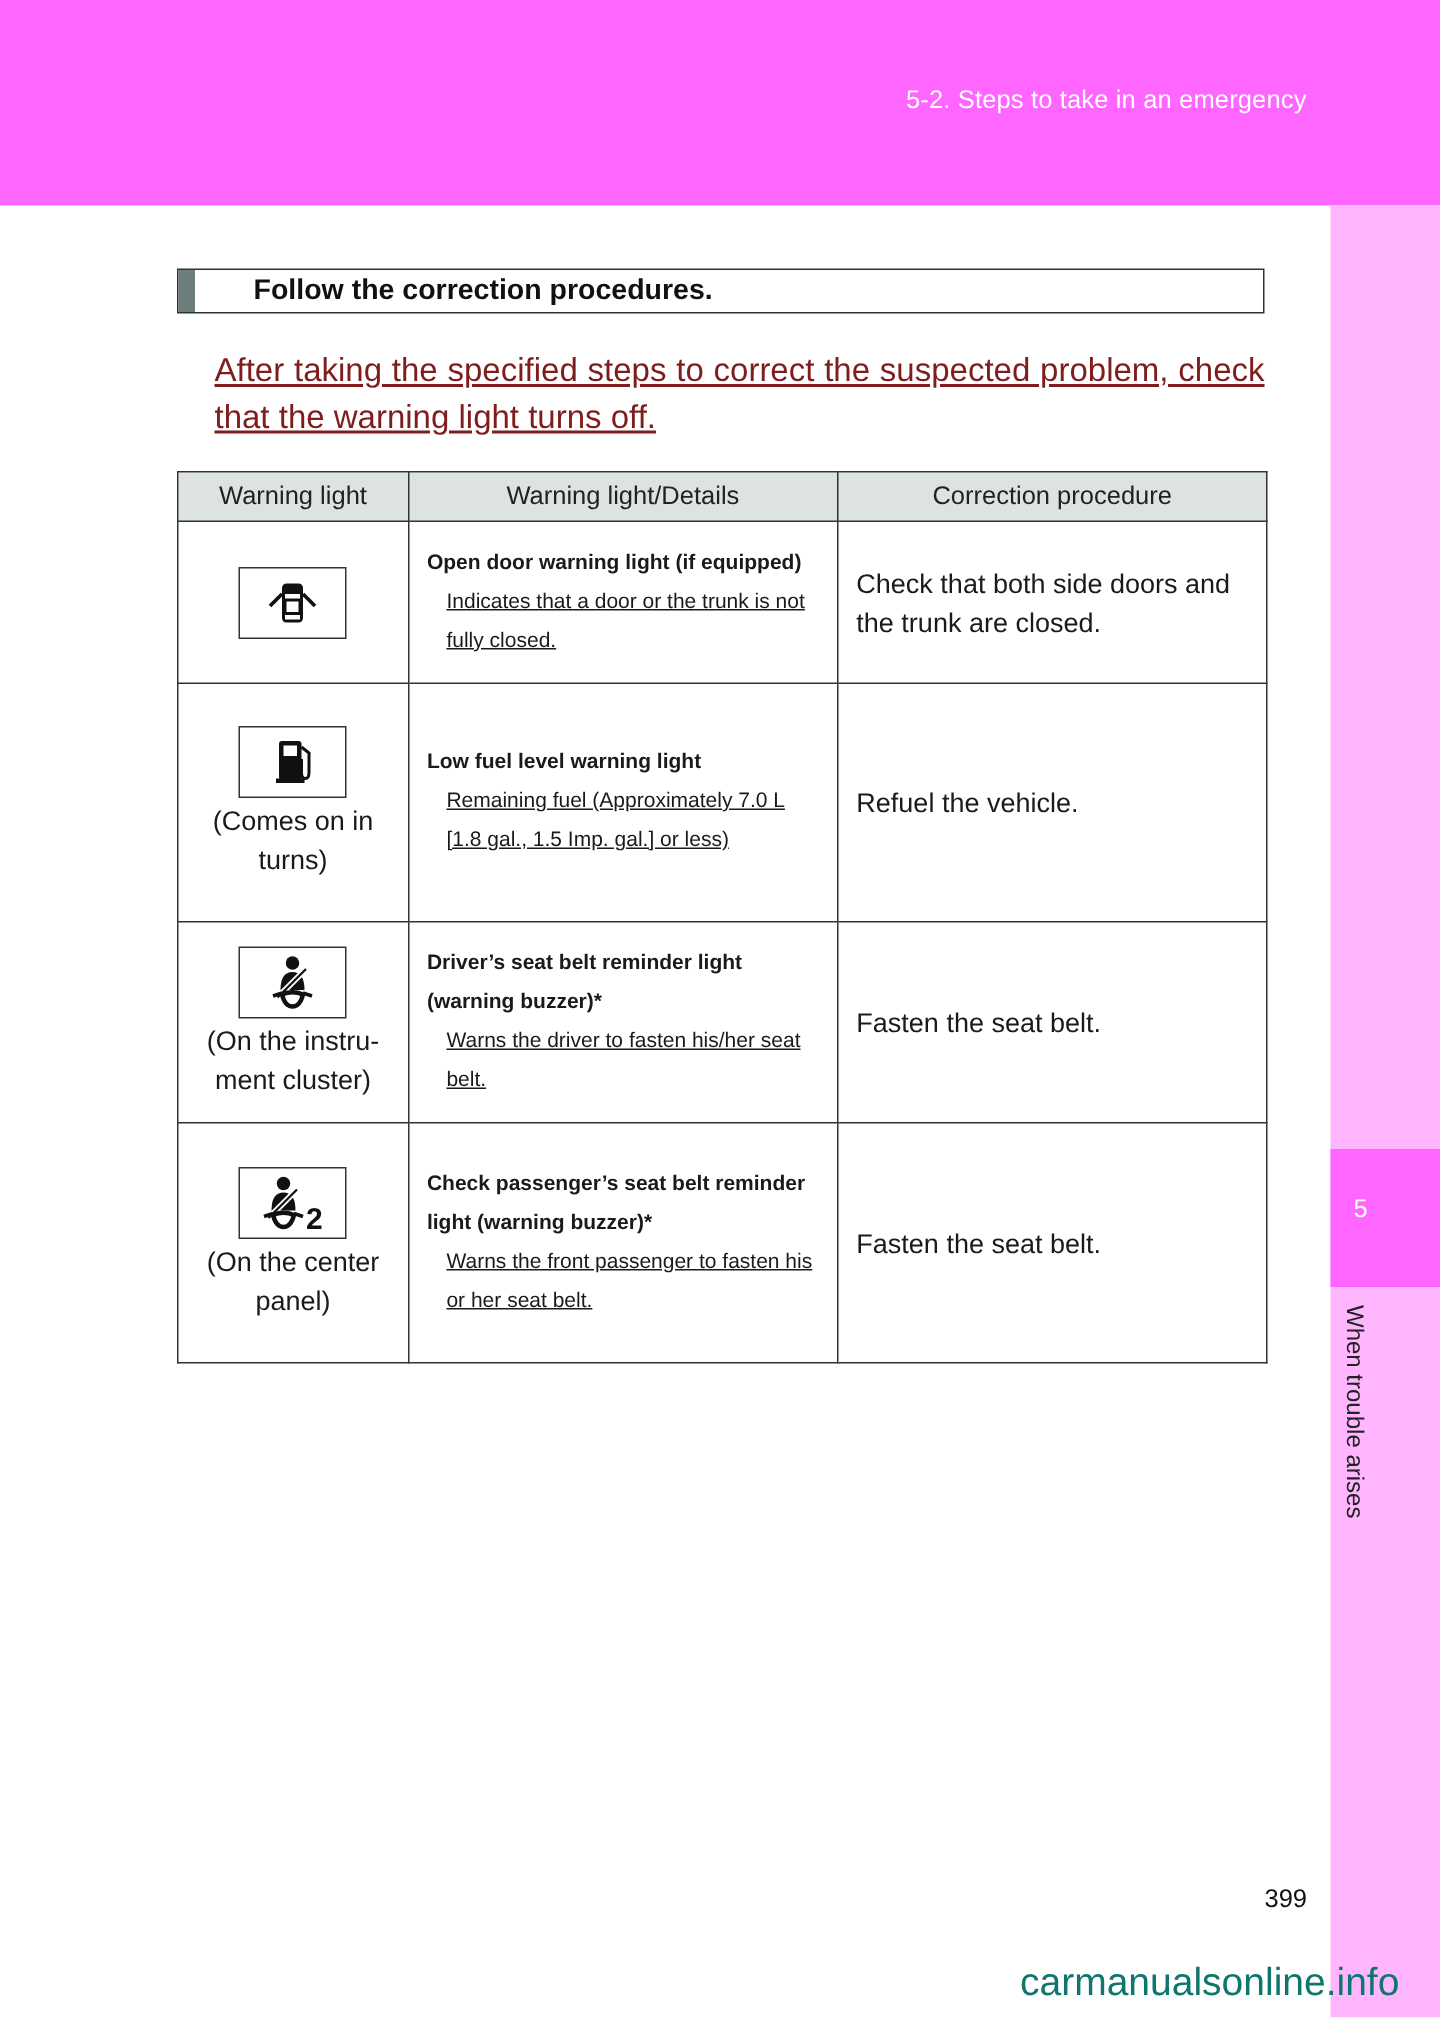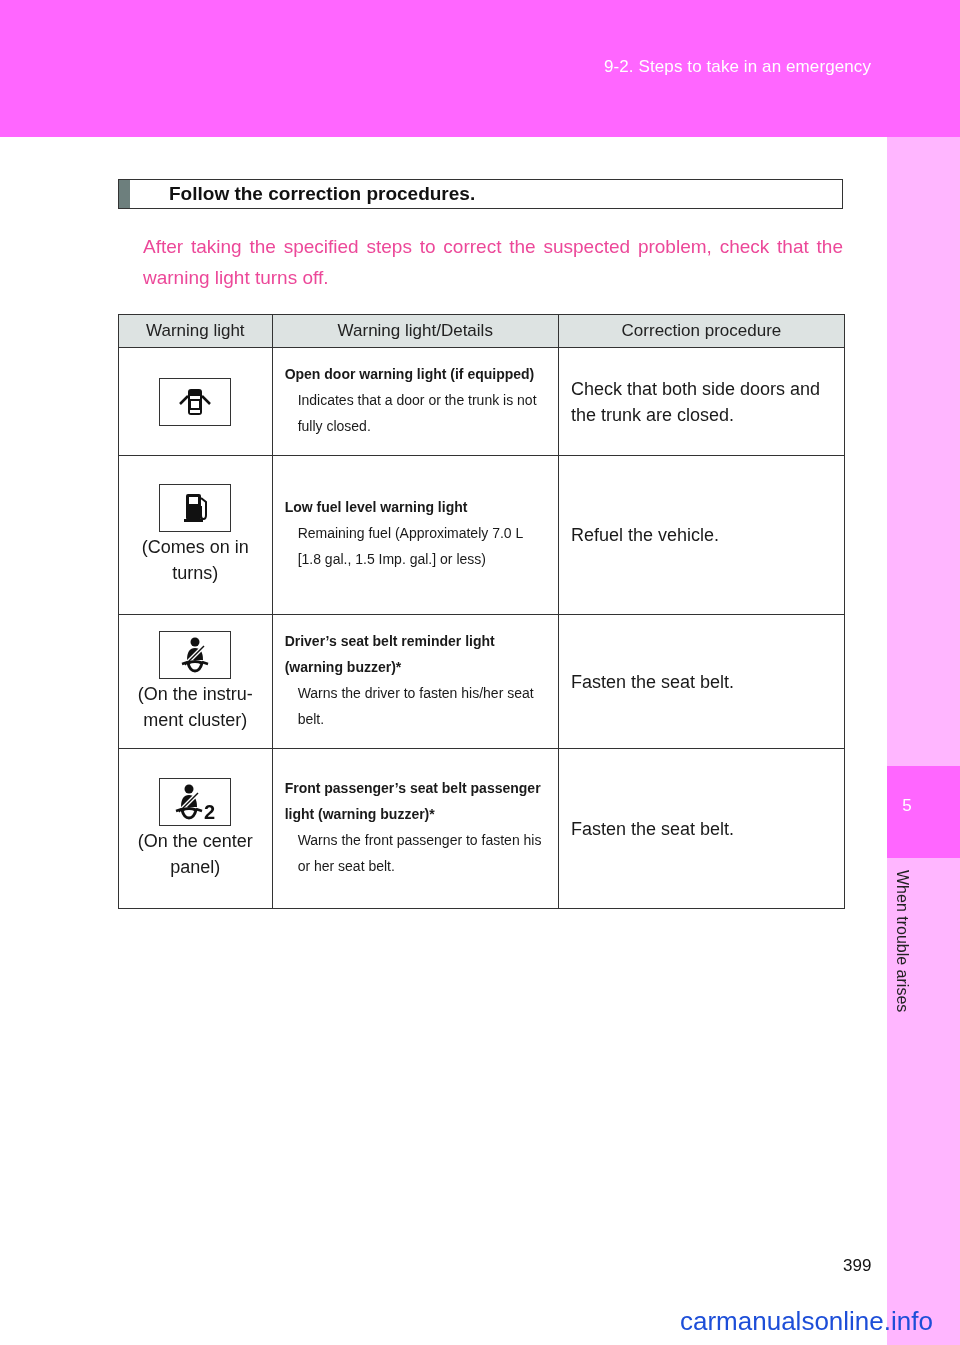"9-2. Steps to take in" div.header-title { text: 9-2 -> 5-2 }
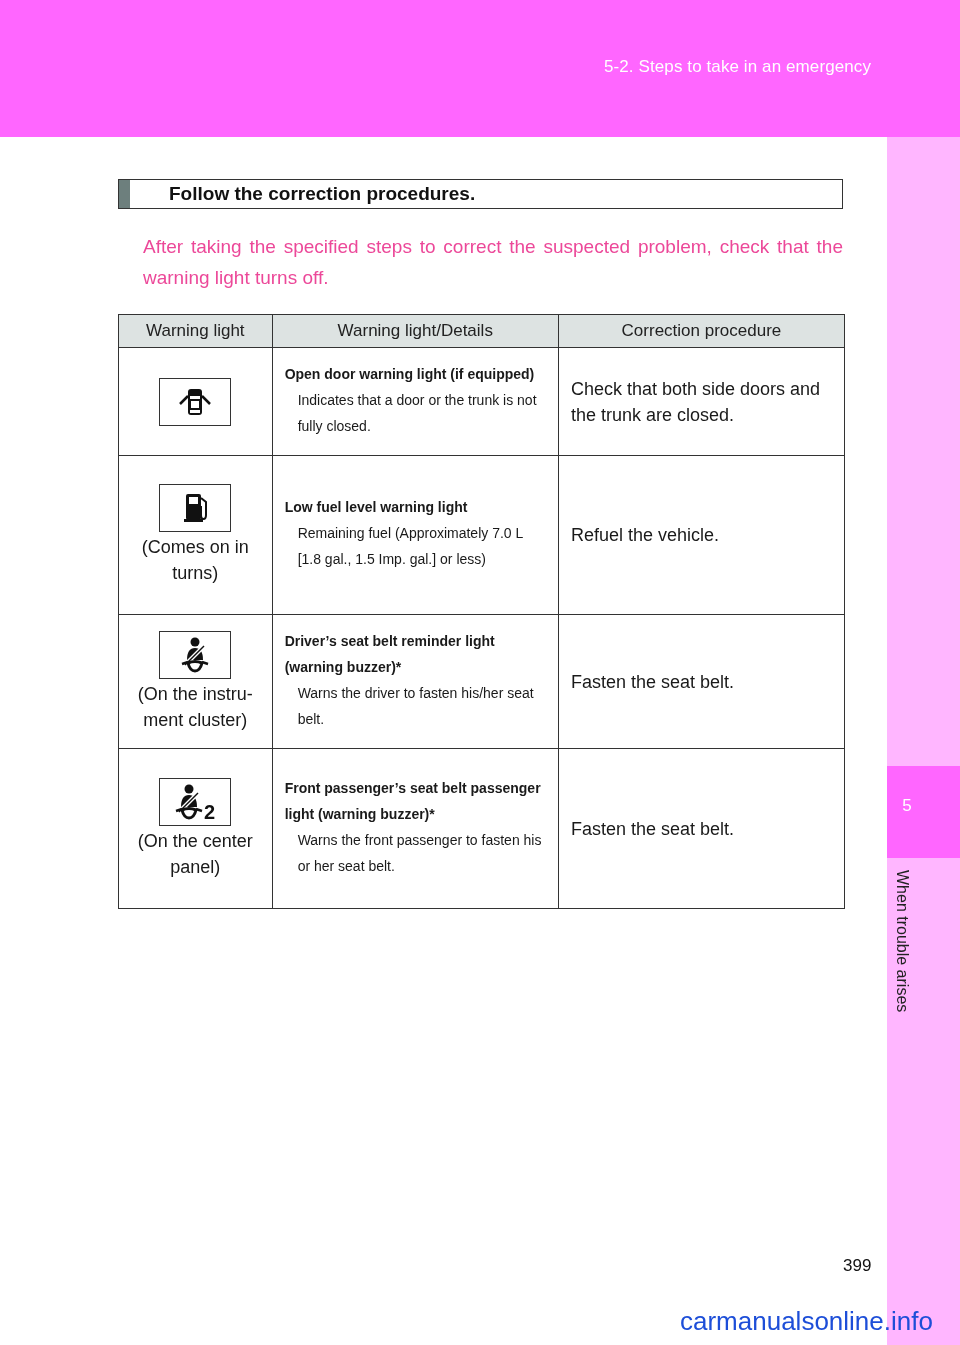"After taking the specified steps" .intro { color: #ec4899 -> #7f1d1d; font-size: 19px -> 22px; text-decoration: none -> underline }
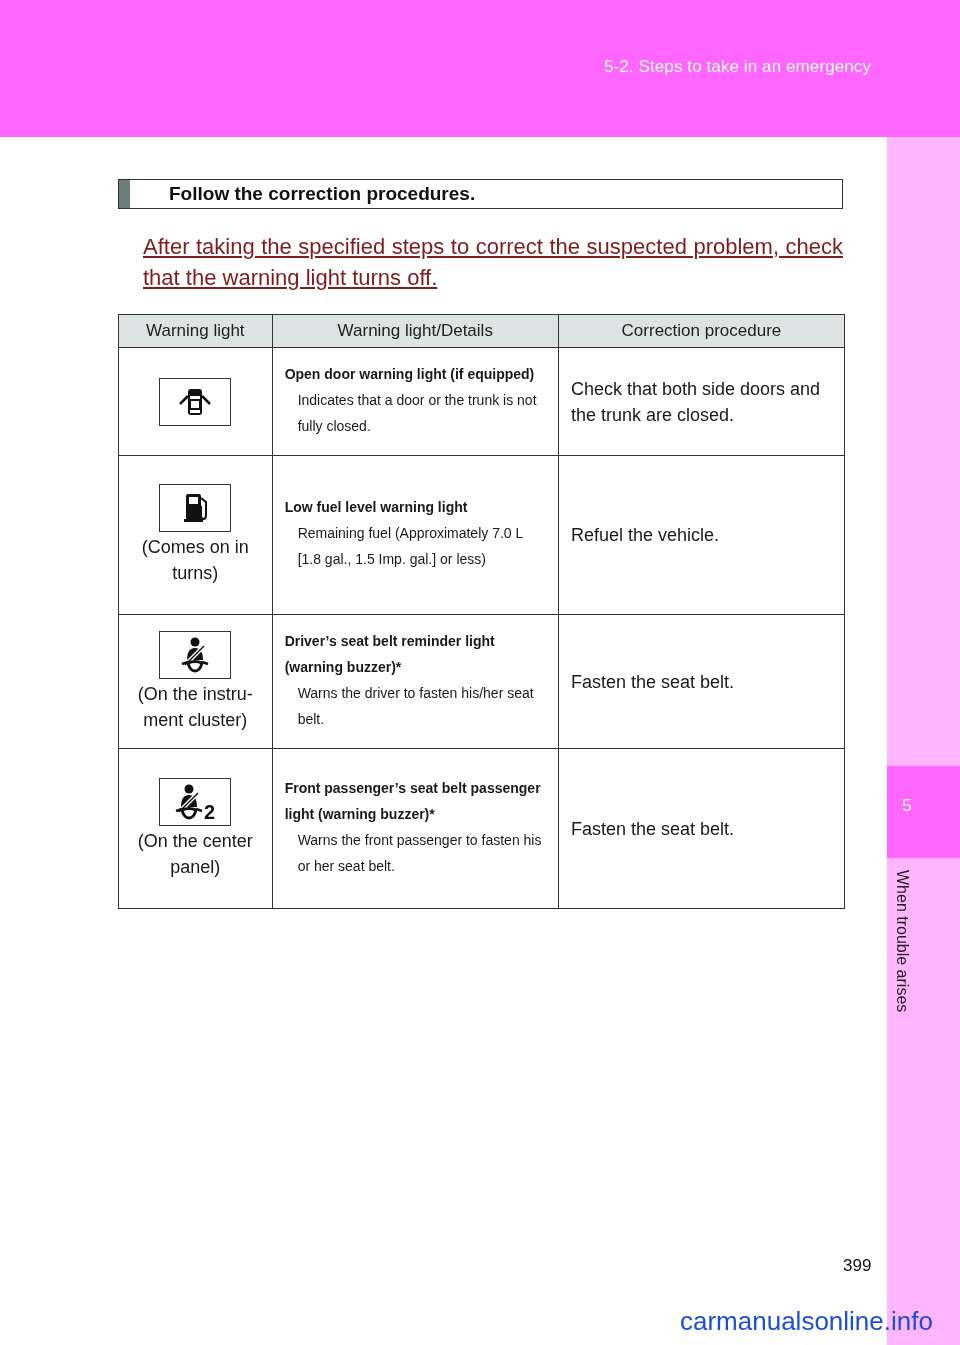"Indicates that a door or" .detail .desc { text-decoration: none -> underline }
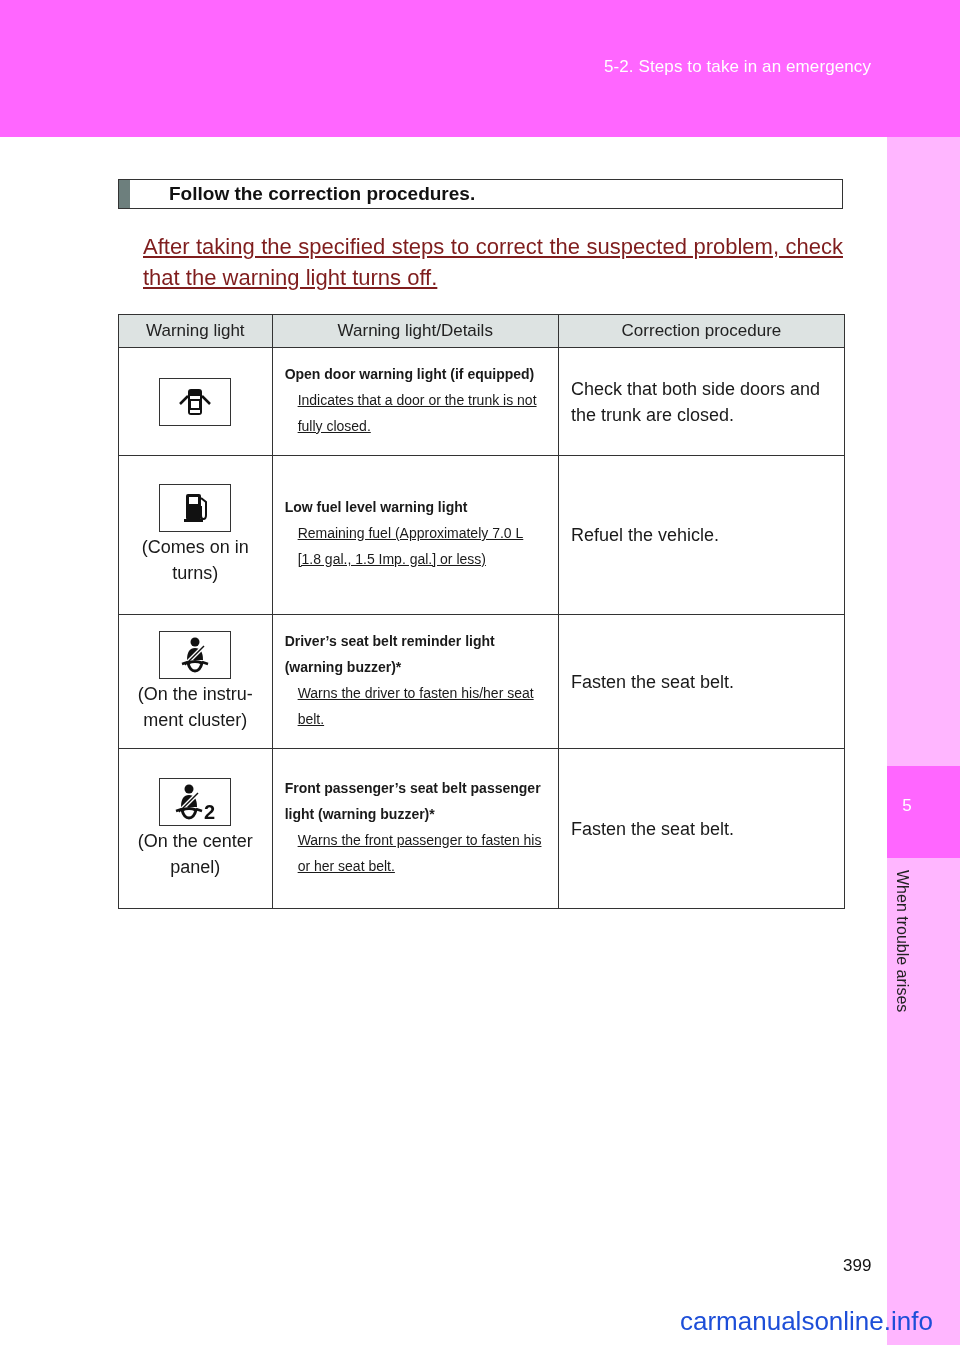"Front passenger’s seat belt passenger" div.title { text: Front passenger’s seat belt passenger -> Check passenger’s seat belt reminder }
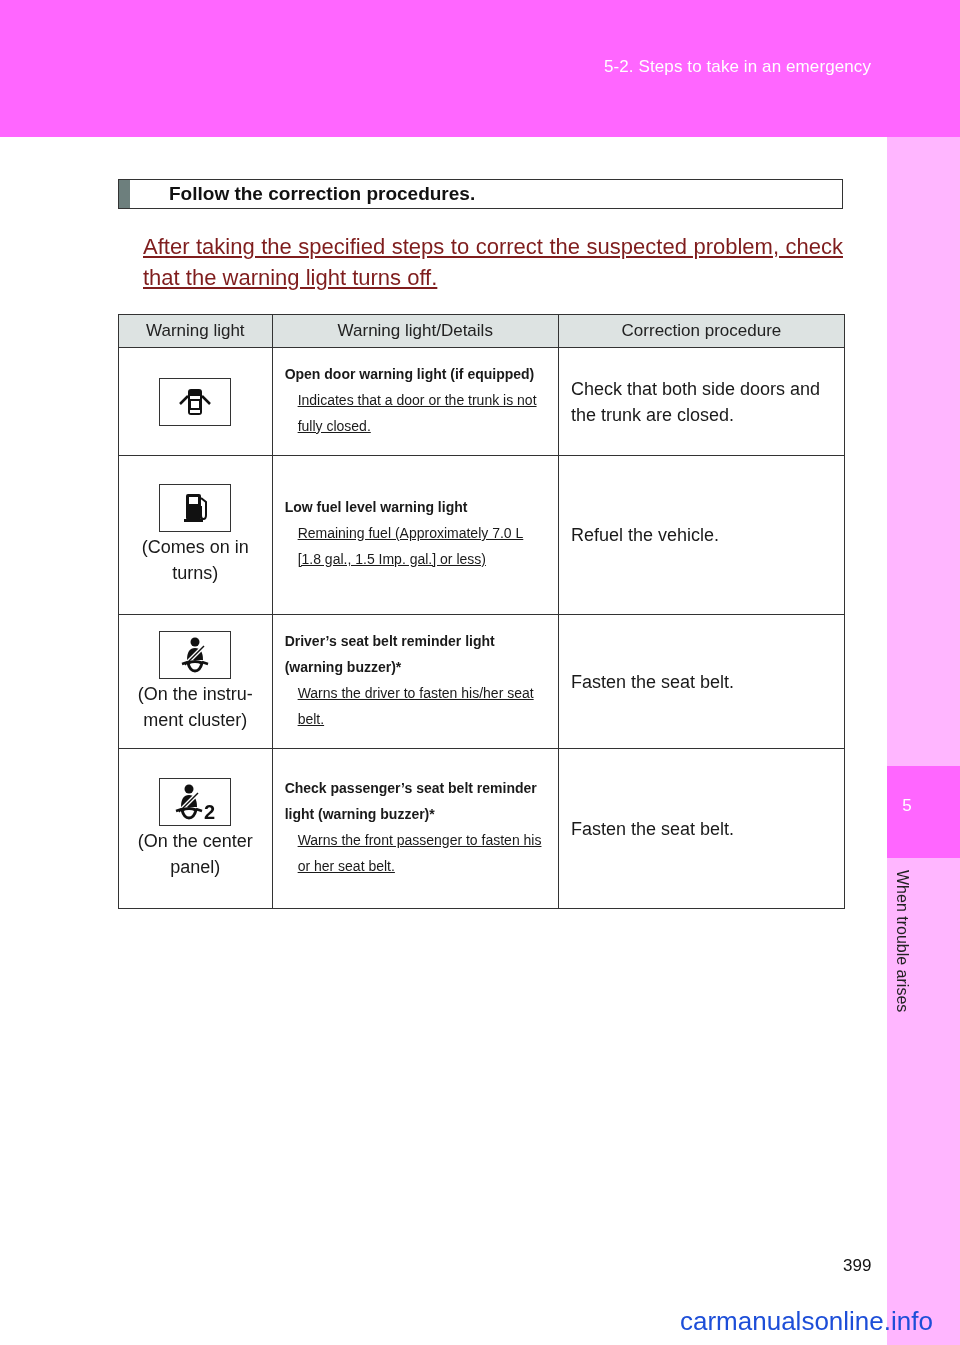"carmanualsonline.info" .watermark { color: #1d4ed8 -> #0f766e }
